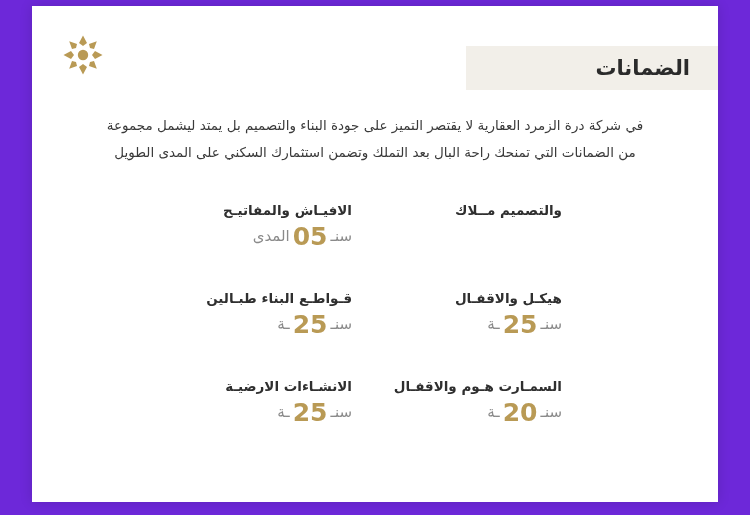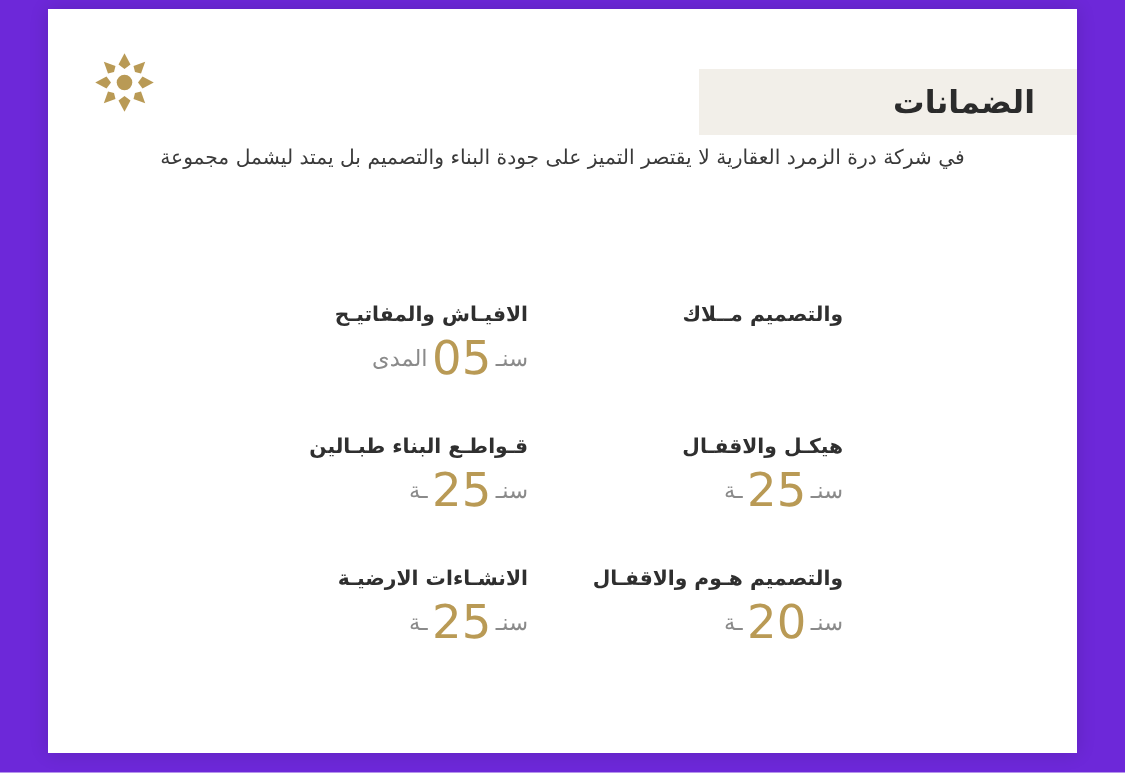"في شركة درة الزمرد العقارية" .intro { top: 86px -> 106px }
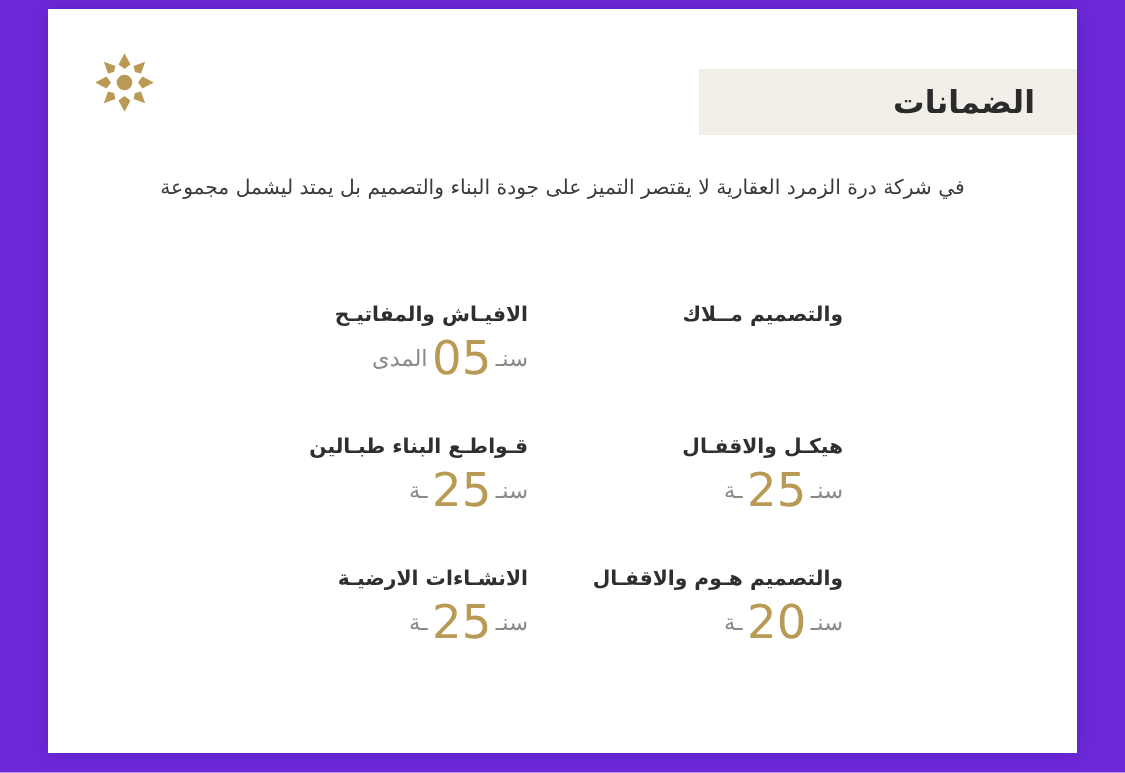"من الضمانات التي تمنحك راحة" span.line { html: none -> <span>من الضمانات التي تمنحك راحة البال بعد التملك وتضمن استثمارك السكني على المدى الطويل</span> }
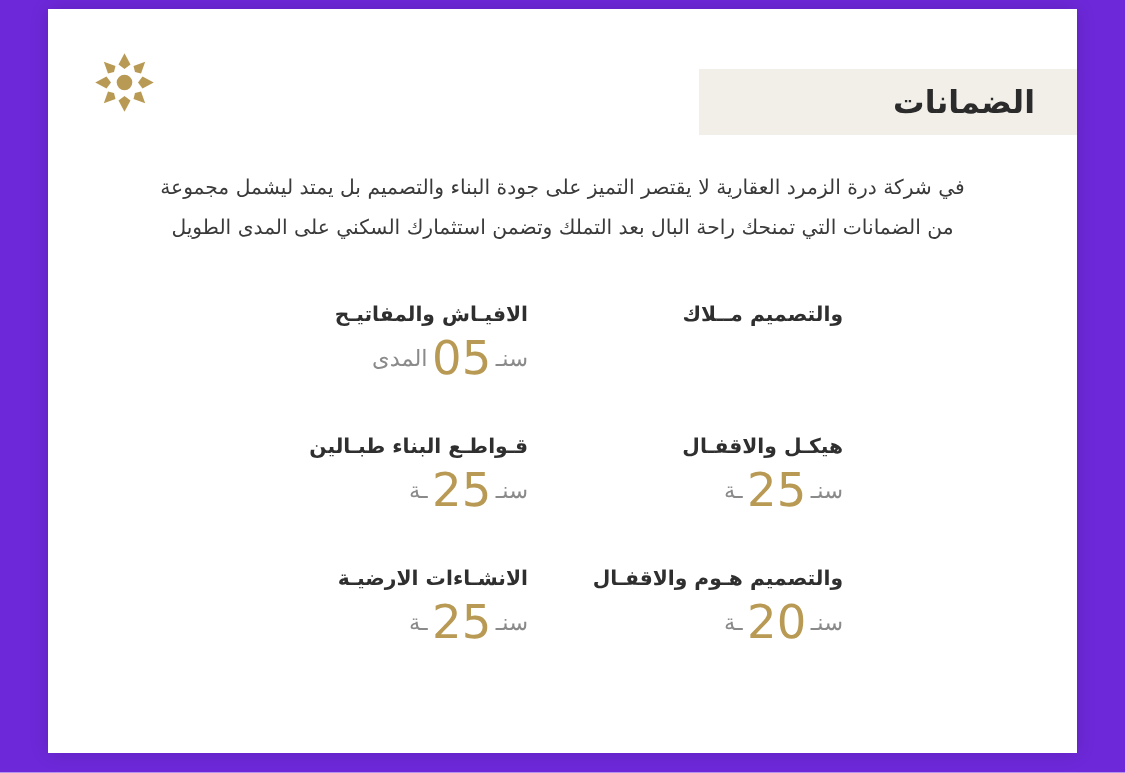"05" .cell .value .num { font-size: 31px -> 25px; font-weight: normal -> bold }
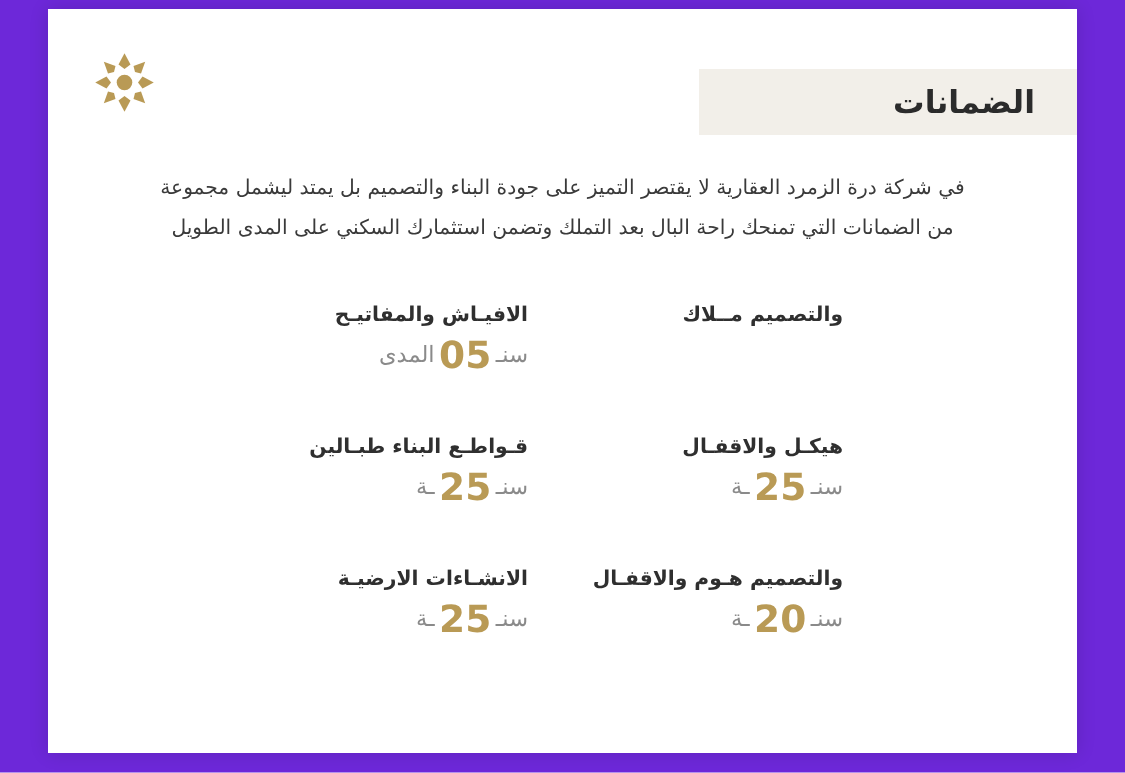"والتصميم هـوم والاقفـال" div.label { text: والتصميم -> السمـارت }
